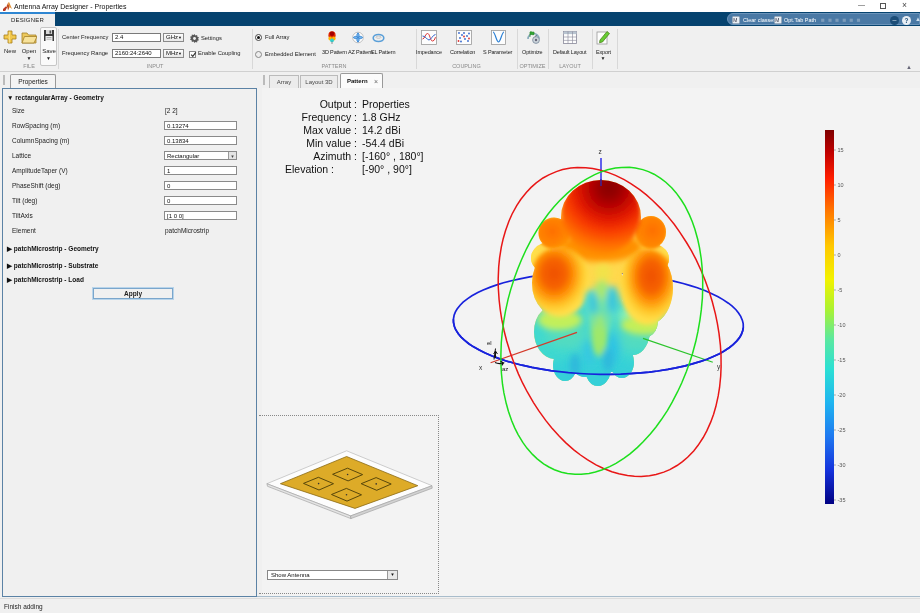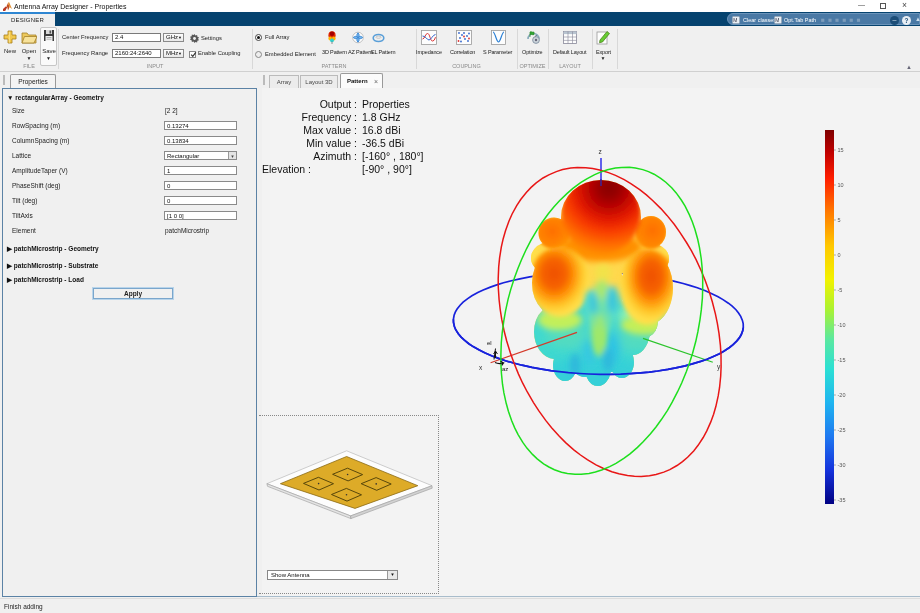"16.8 dBi" div { text: 16.8 -> 14.2 }
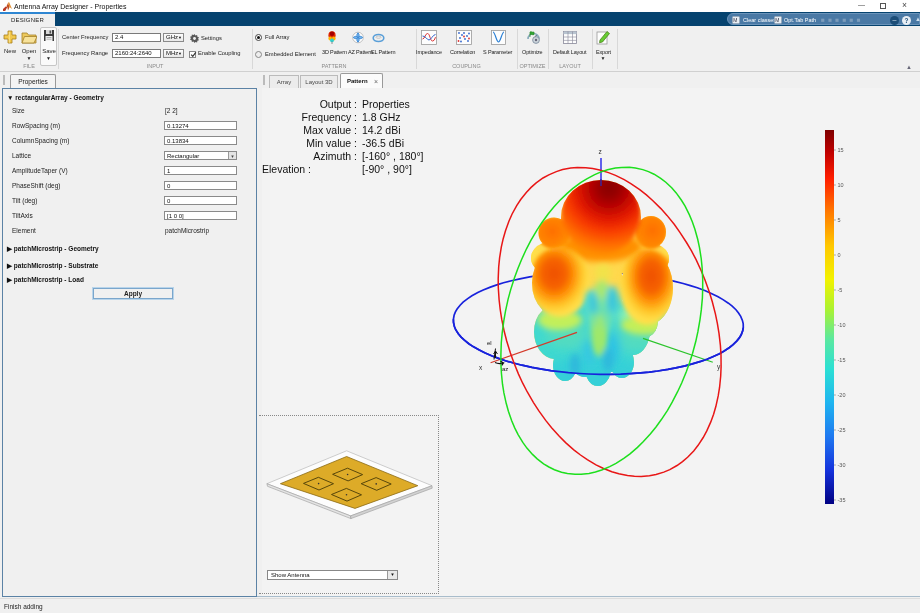"-36.5 dBi" div { text: -36.5 -> -54.4 }
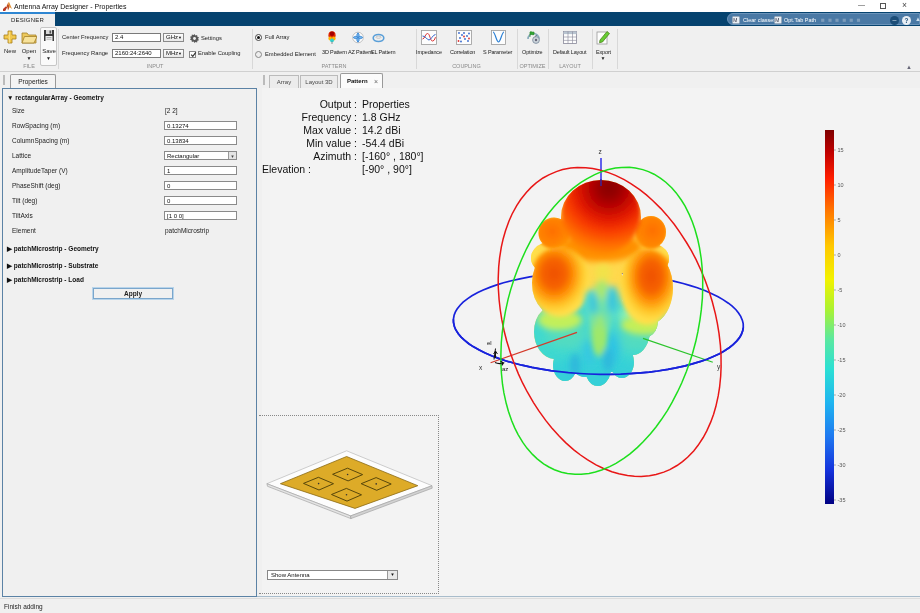"Elevation :" div { text-align: left -> center }
